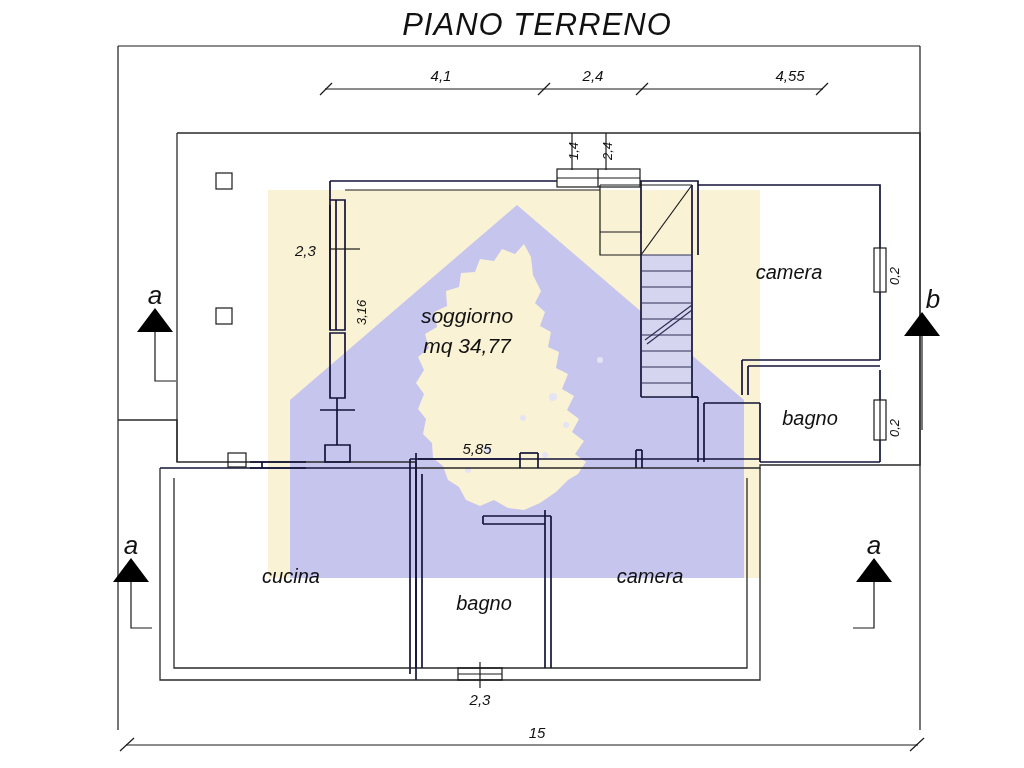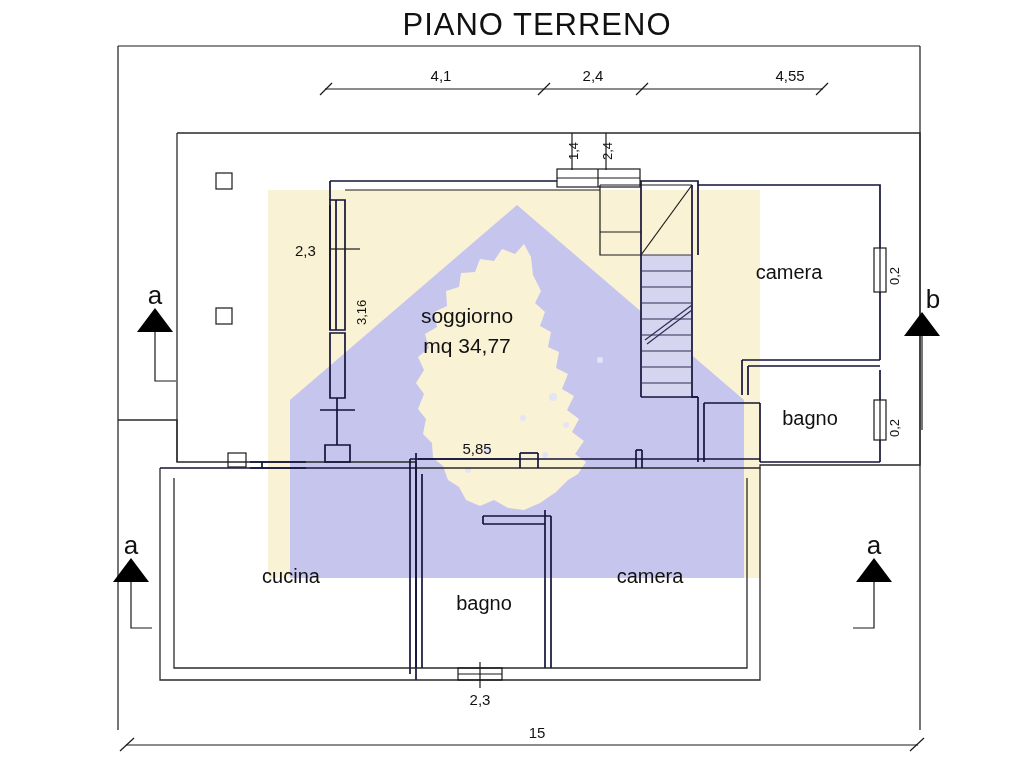"PIANO TERRENO" #plan-root { font-style: none -> italic }
